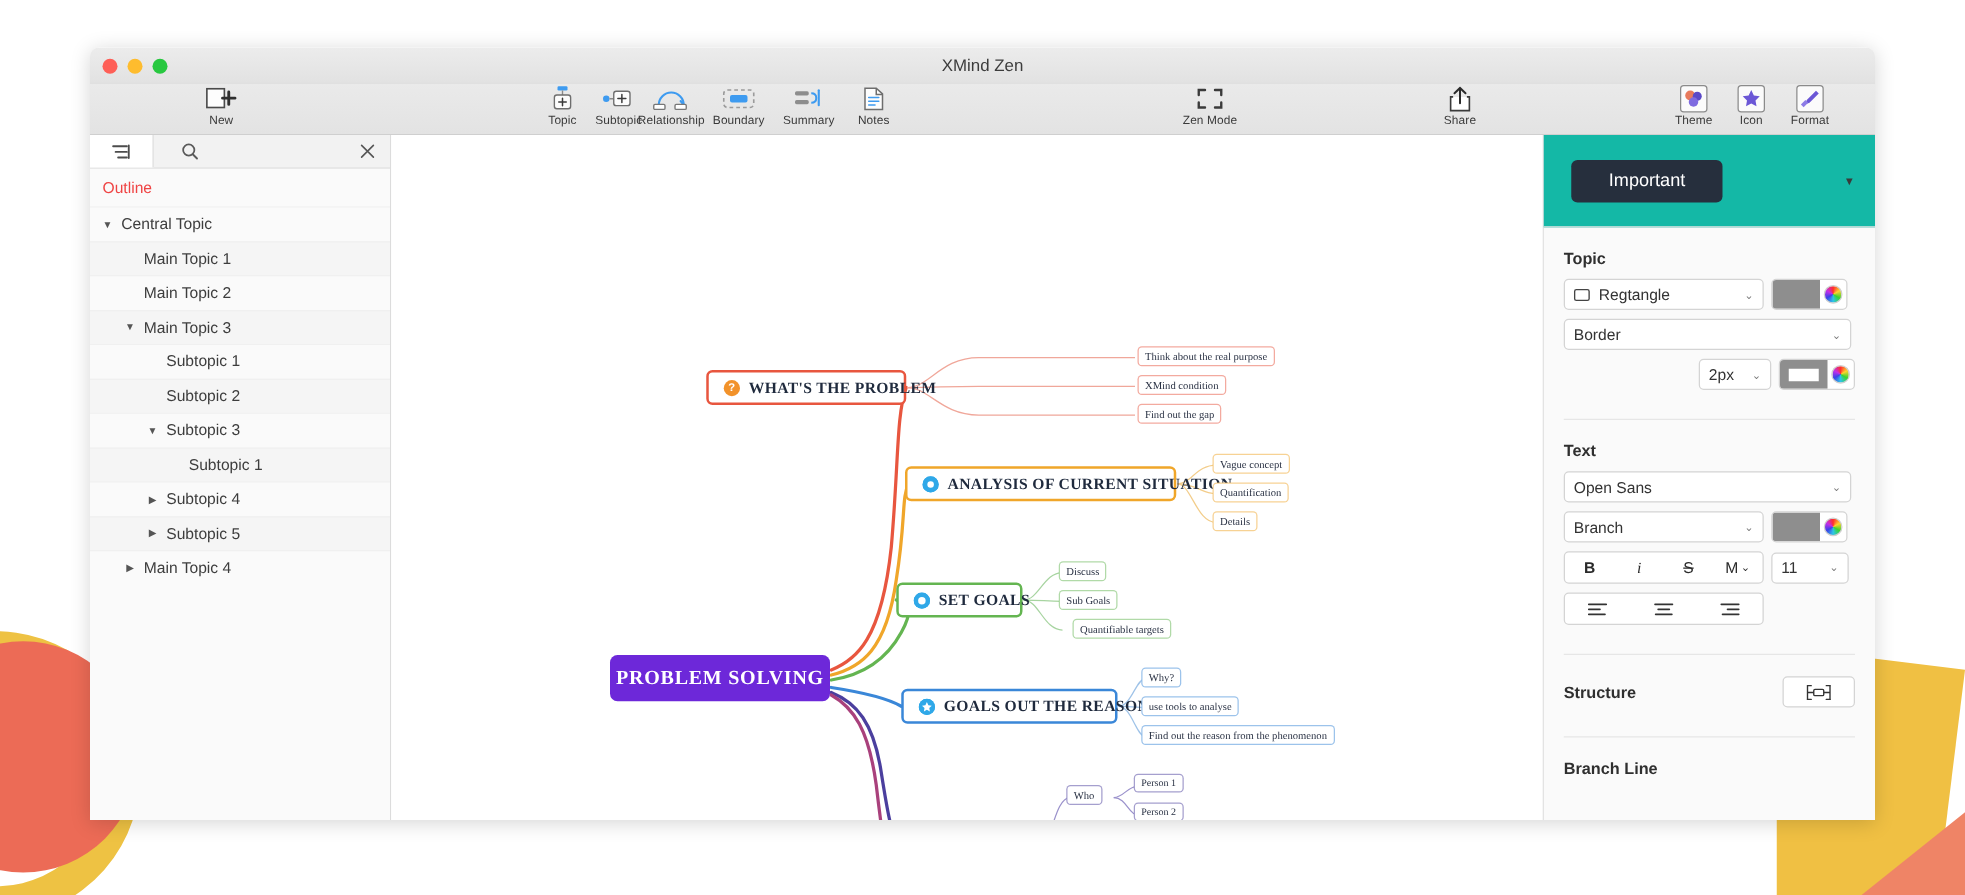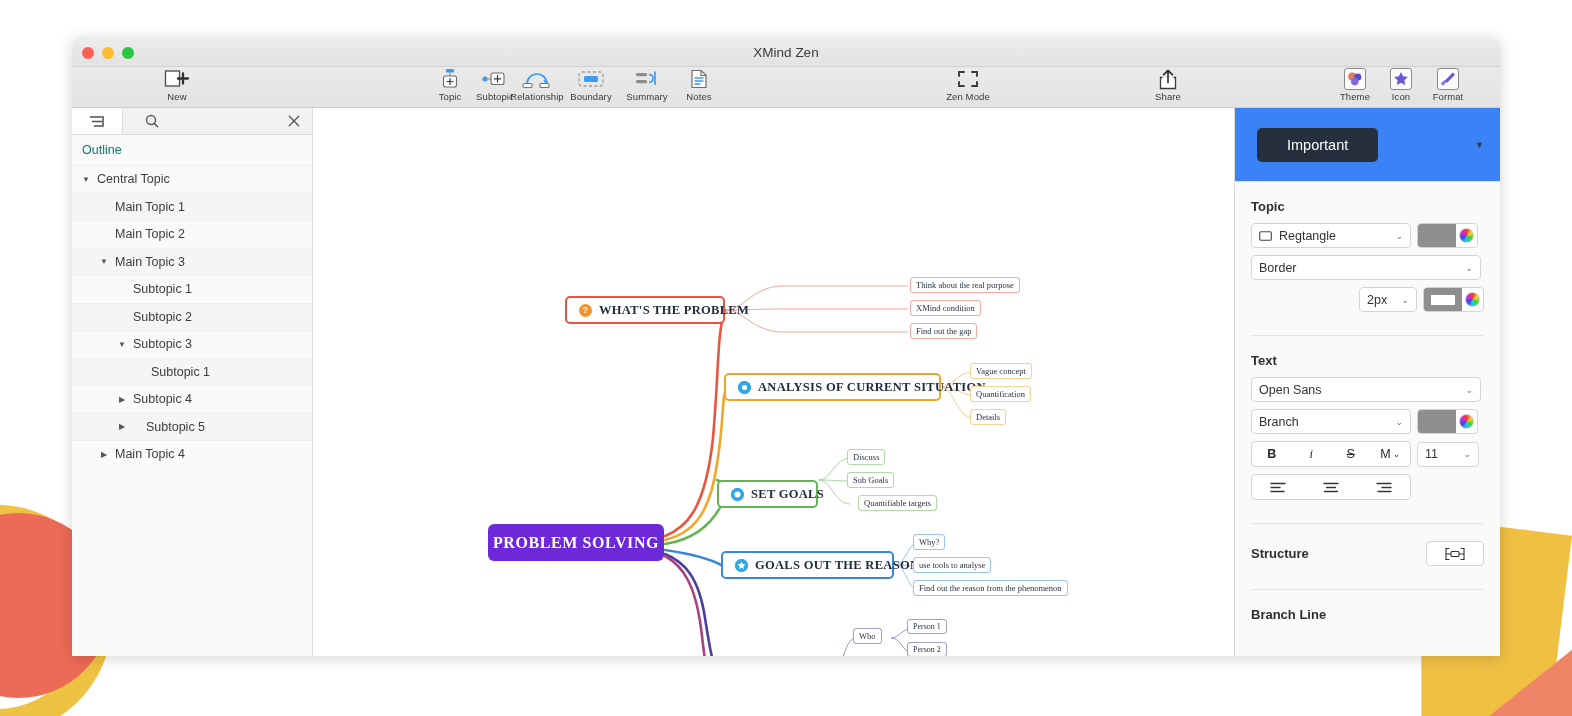"Outline" #outline-heading { color: #0f766e -> #ef4444 }
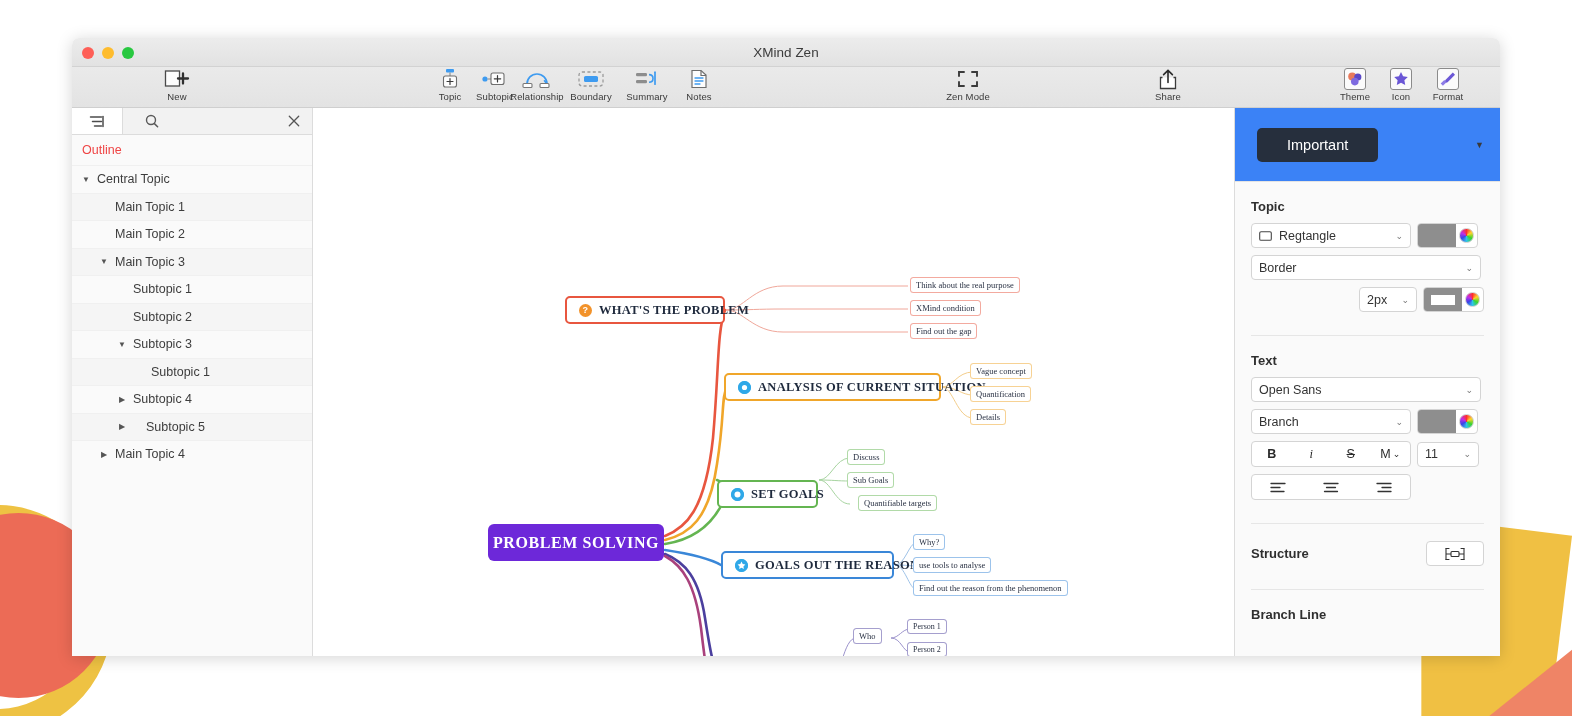"Important" #style-header { background: #3b82f6 -> #14b8a6 }
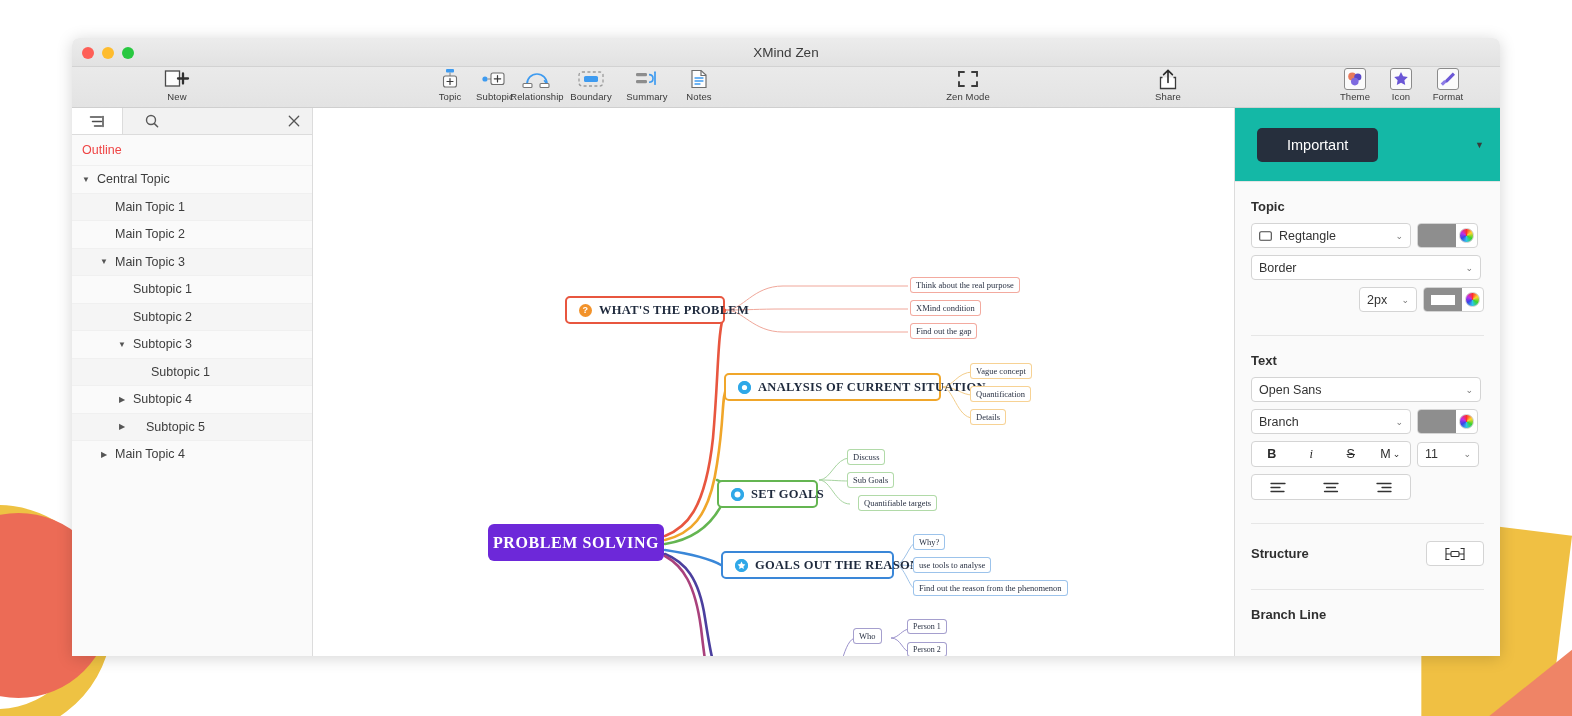"Subtopic 5" span.ol-text { margin-left: 18px -> 5px }
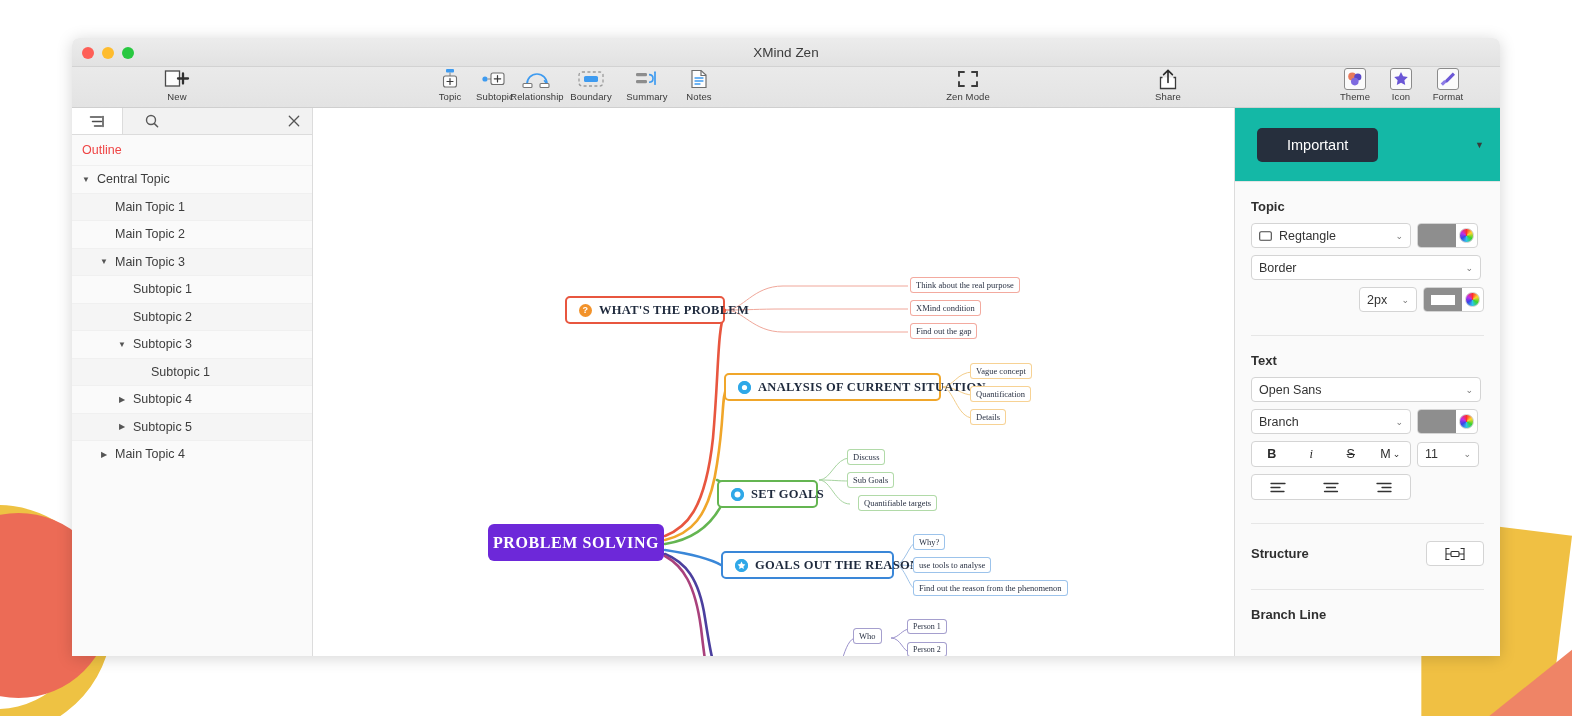"SET GOALS" div.node { top: 372px -> 358px }
